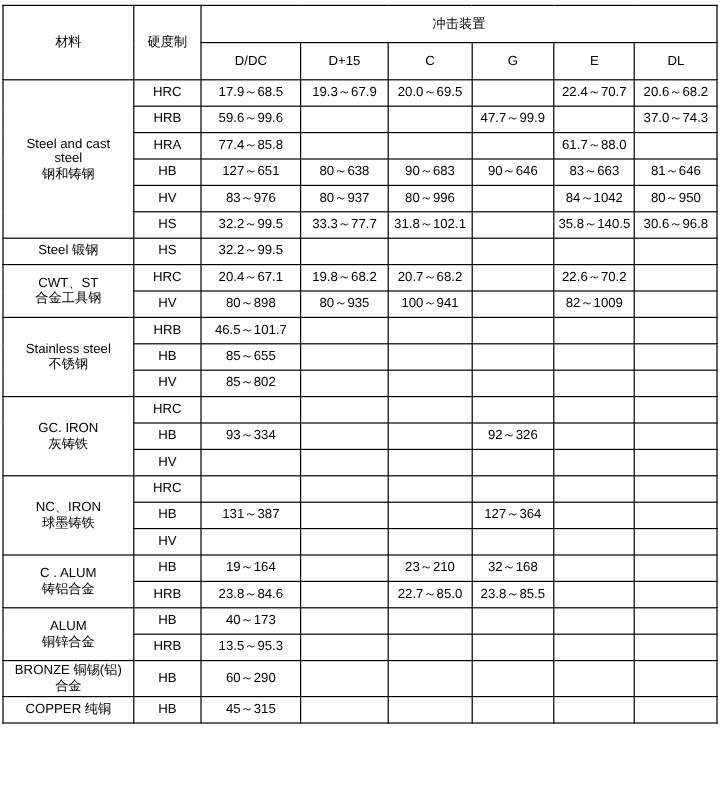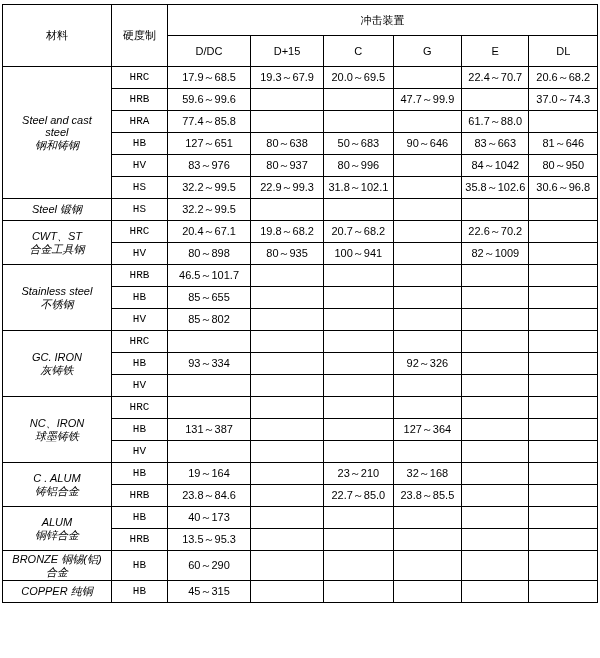"HRC" .scale { font-family: Liberation Mono, monospace -> none }
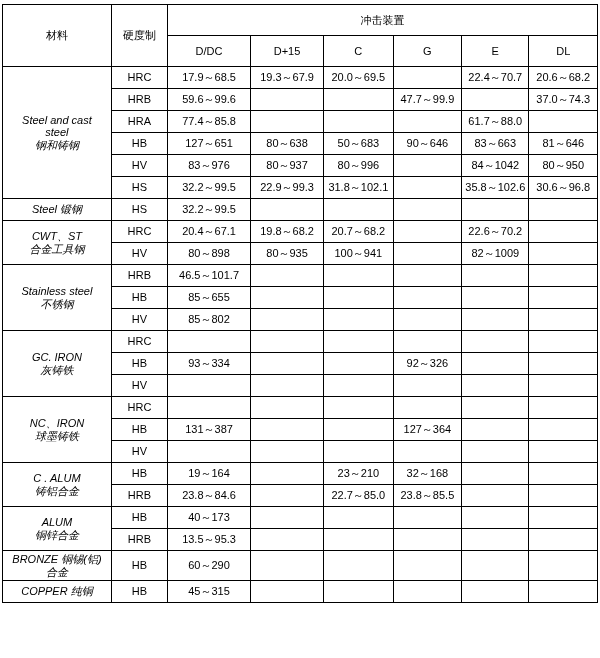"Steel and cast" .mat { font-style: italic -> none }
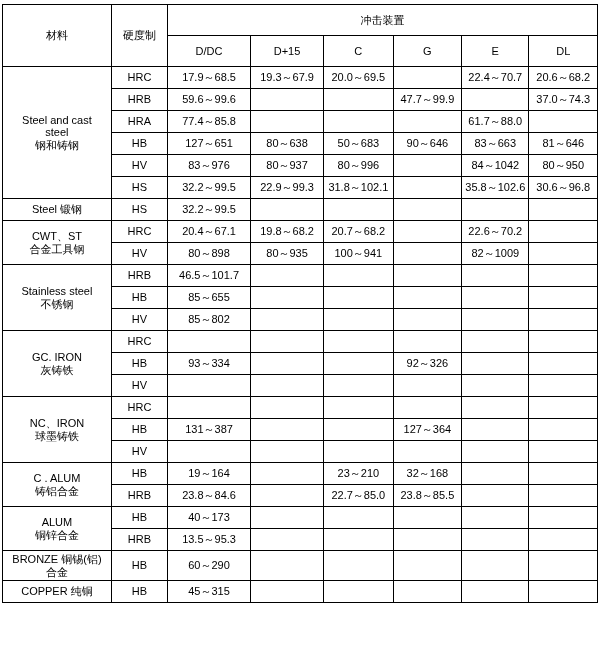"50～683" td.val { text: 50 -> 90 }
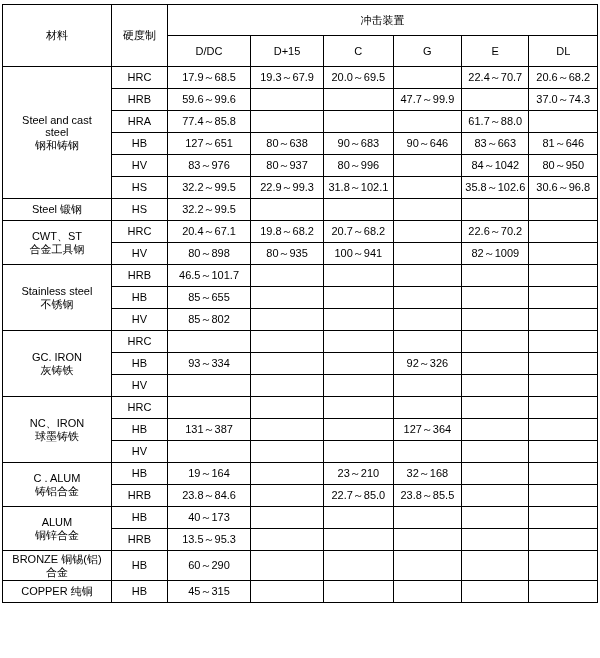"22.9～99.3" td.val { text: 22.9～99.3 -> 33.3～77.7 }
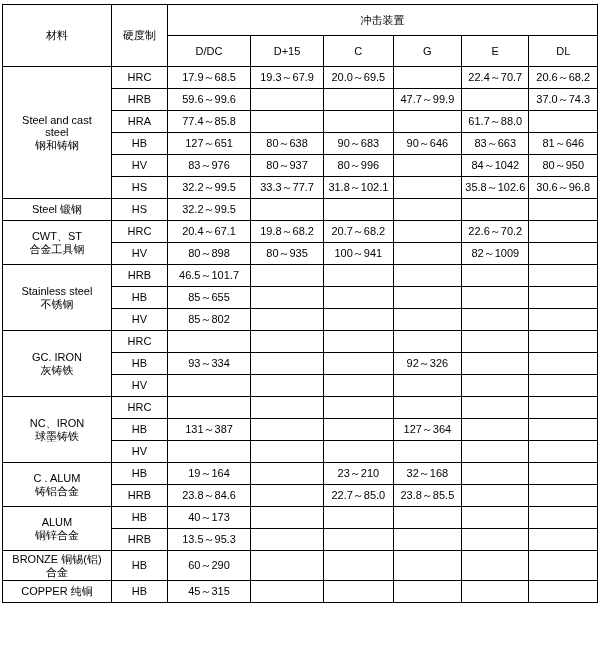"35.8～102.6" td.val { text: 102.6 -> 140.5 }
